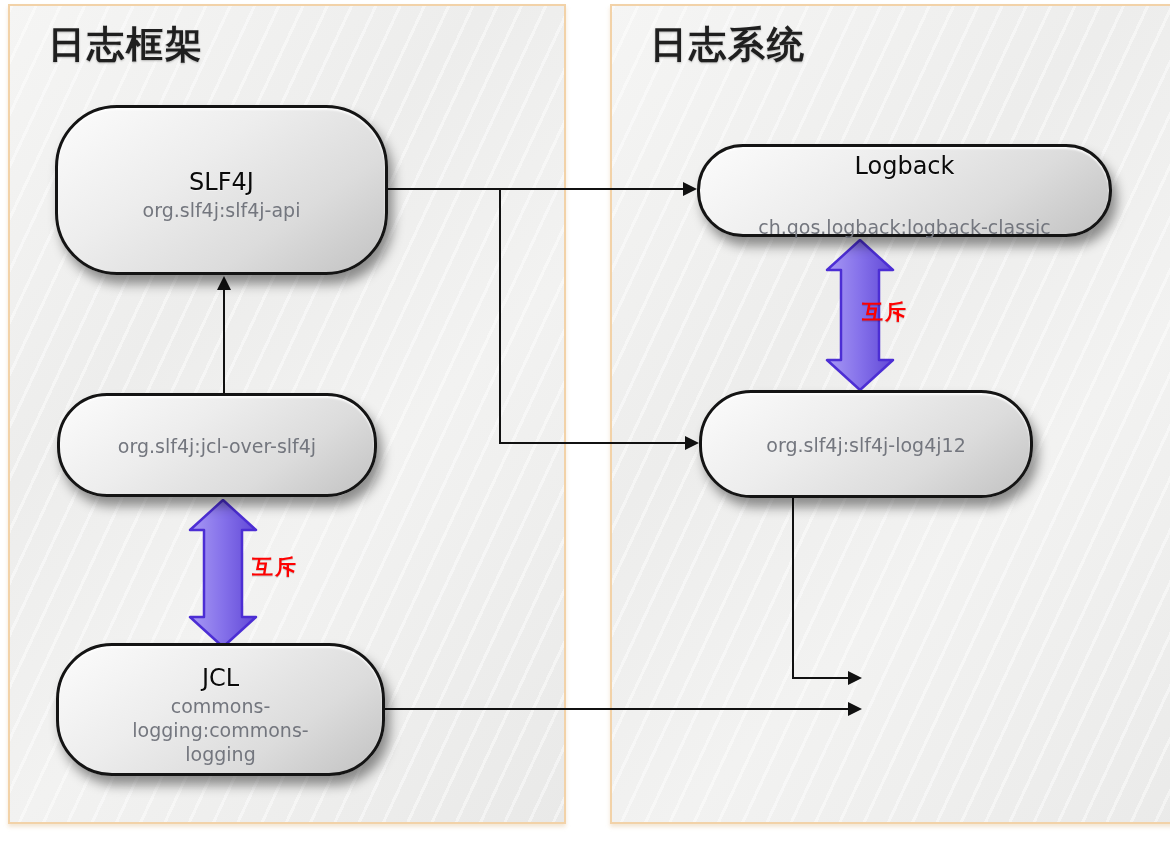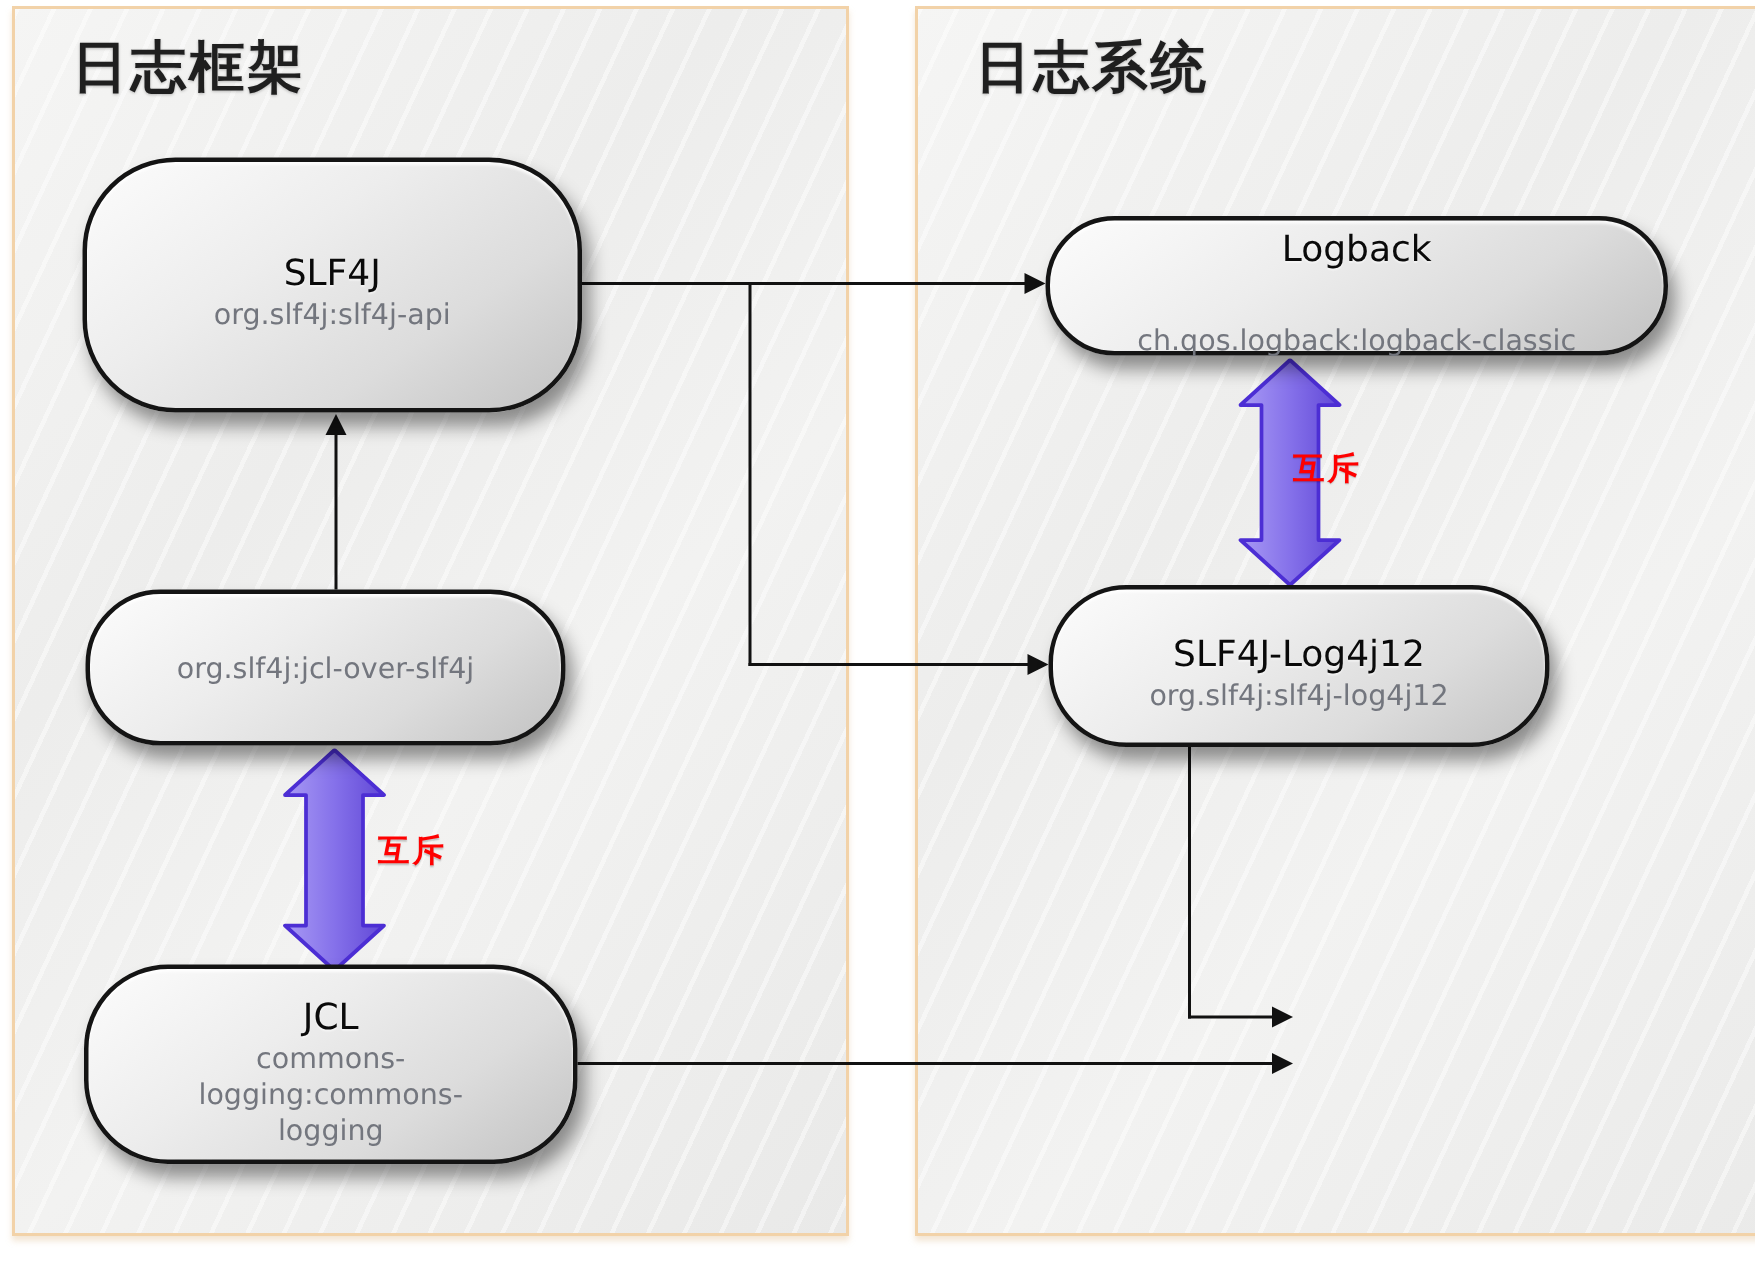"SLF4J-Log4j12" div.node-title { html: <div>SLF4J-Log4j12</div> -> none }
